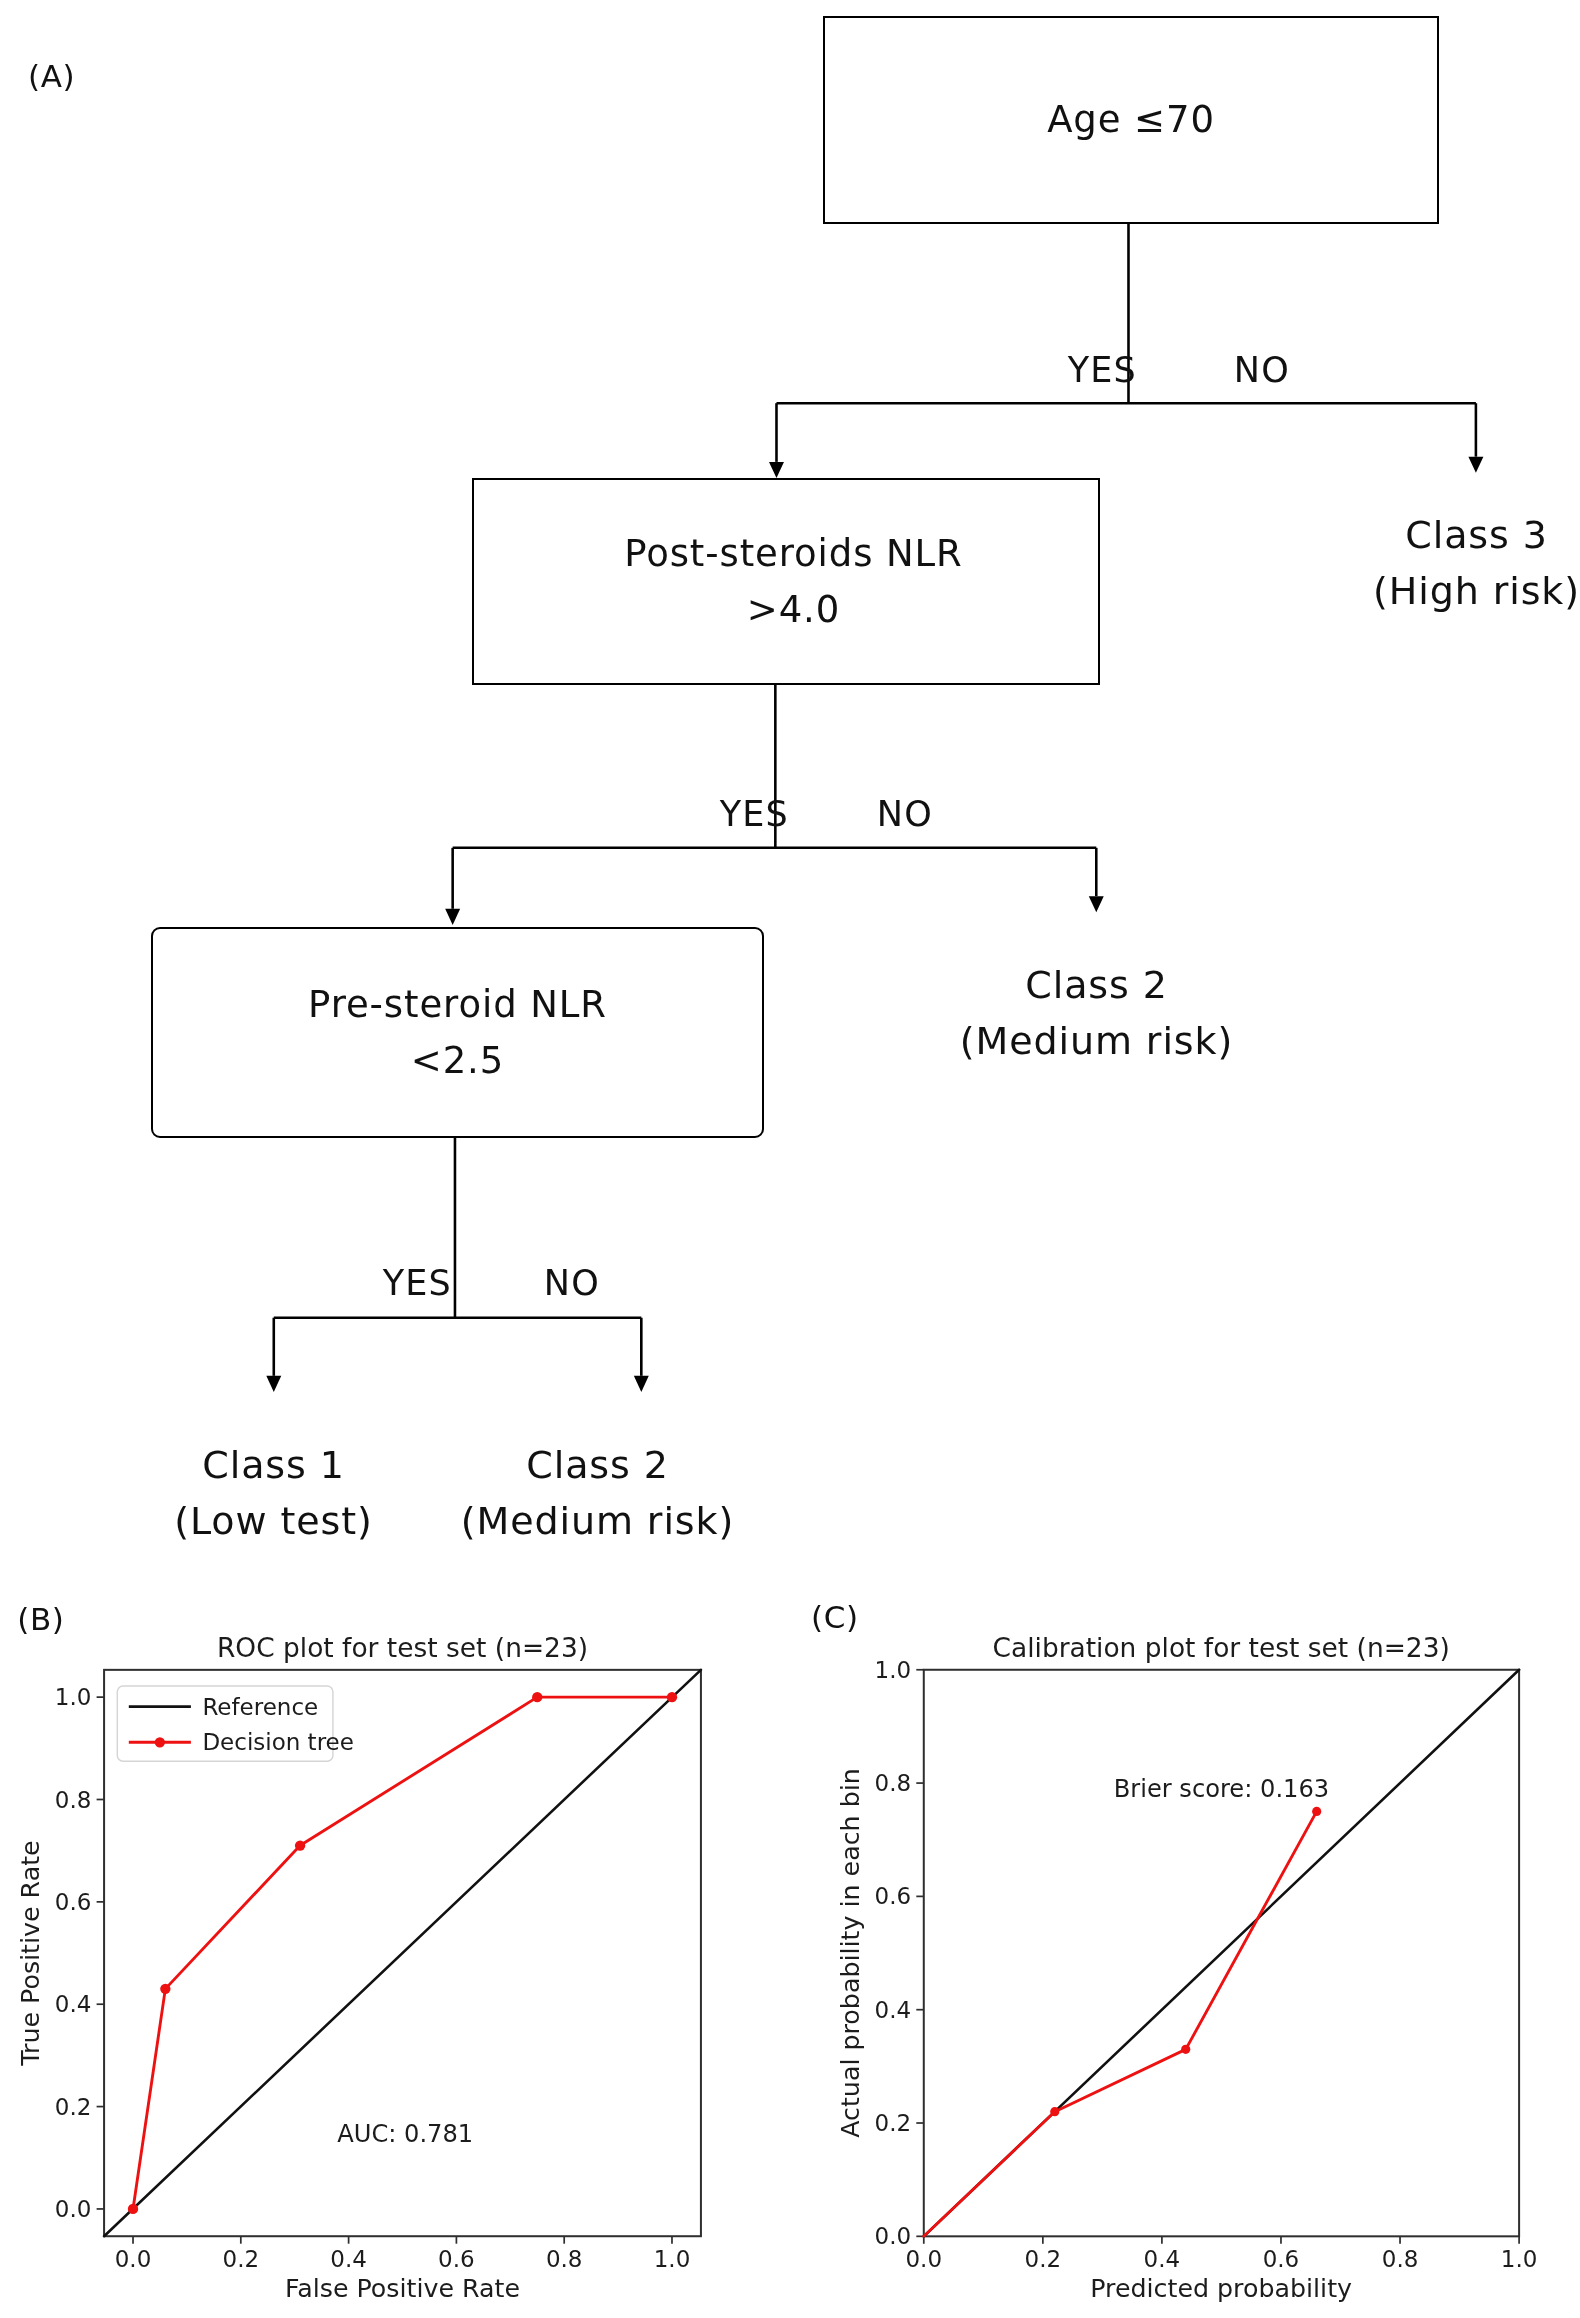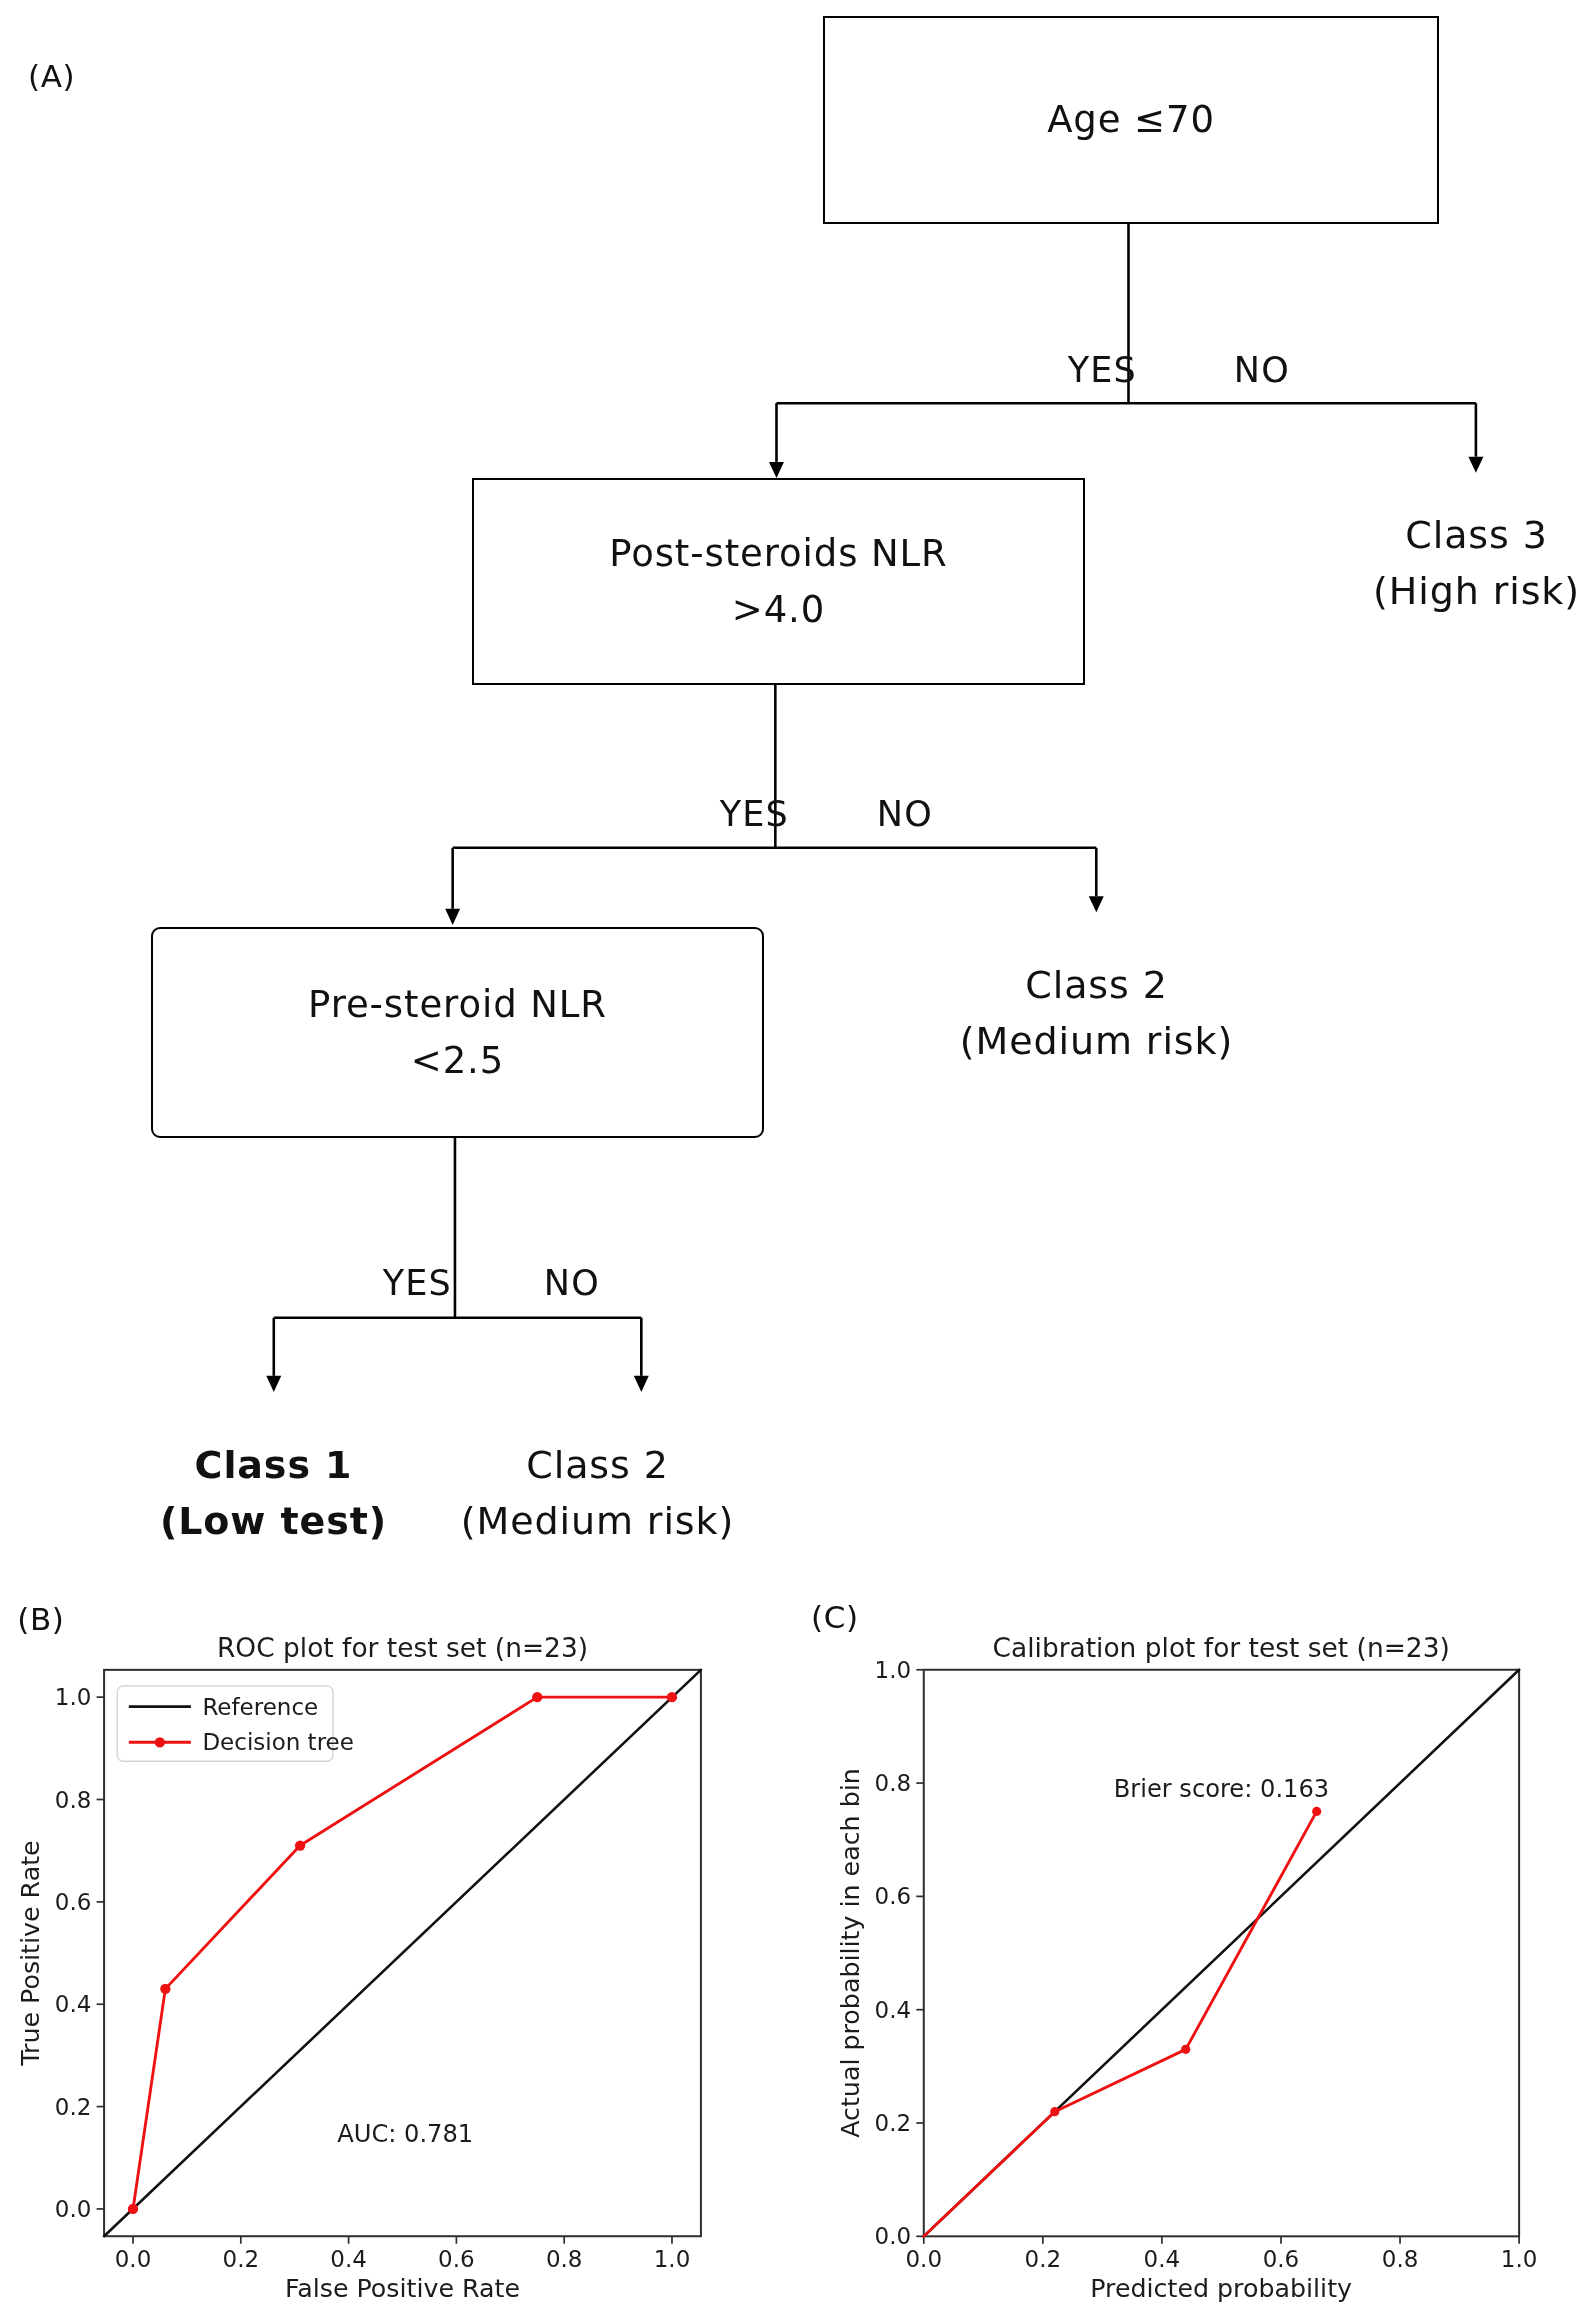"Post-steroids NLR" div.node { padding-left: none -> 15px }
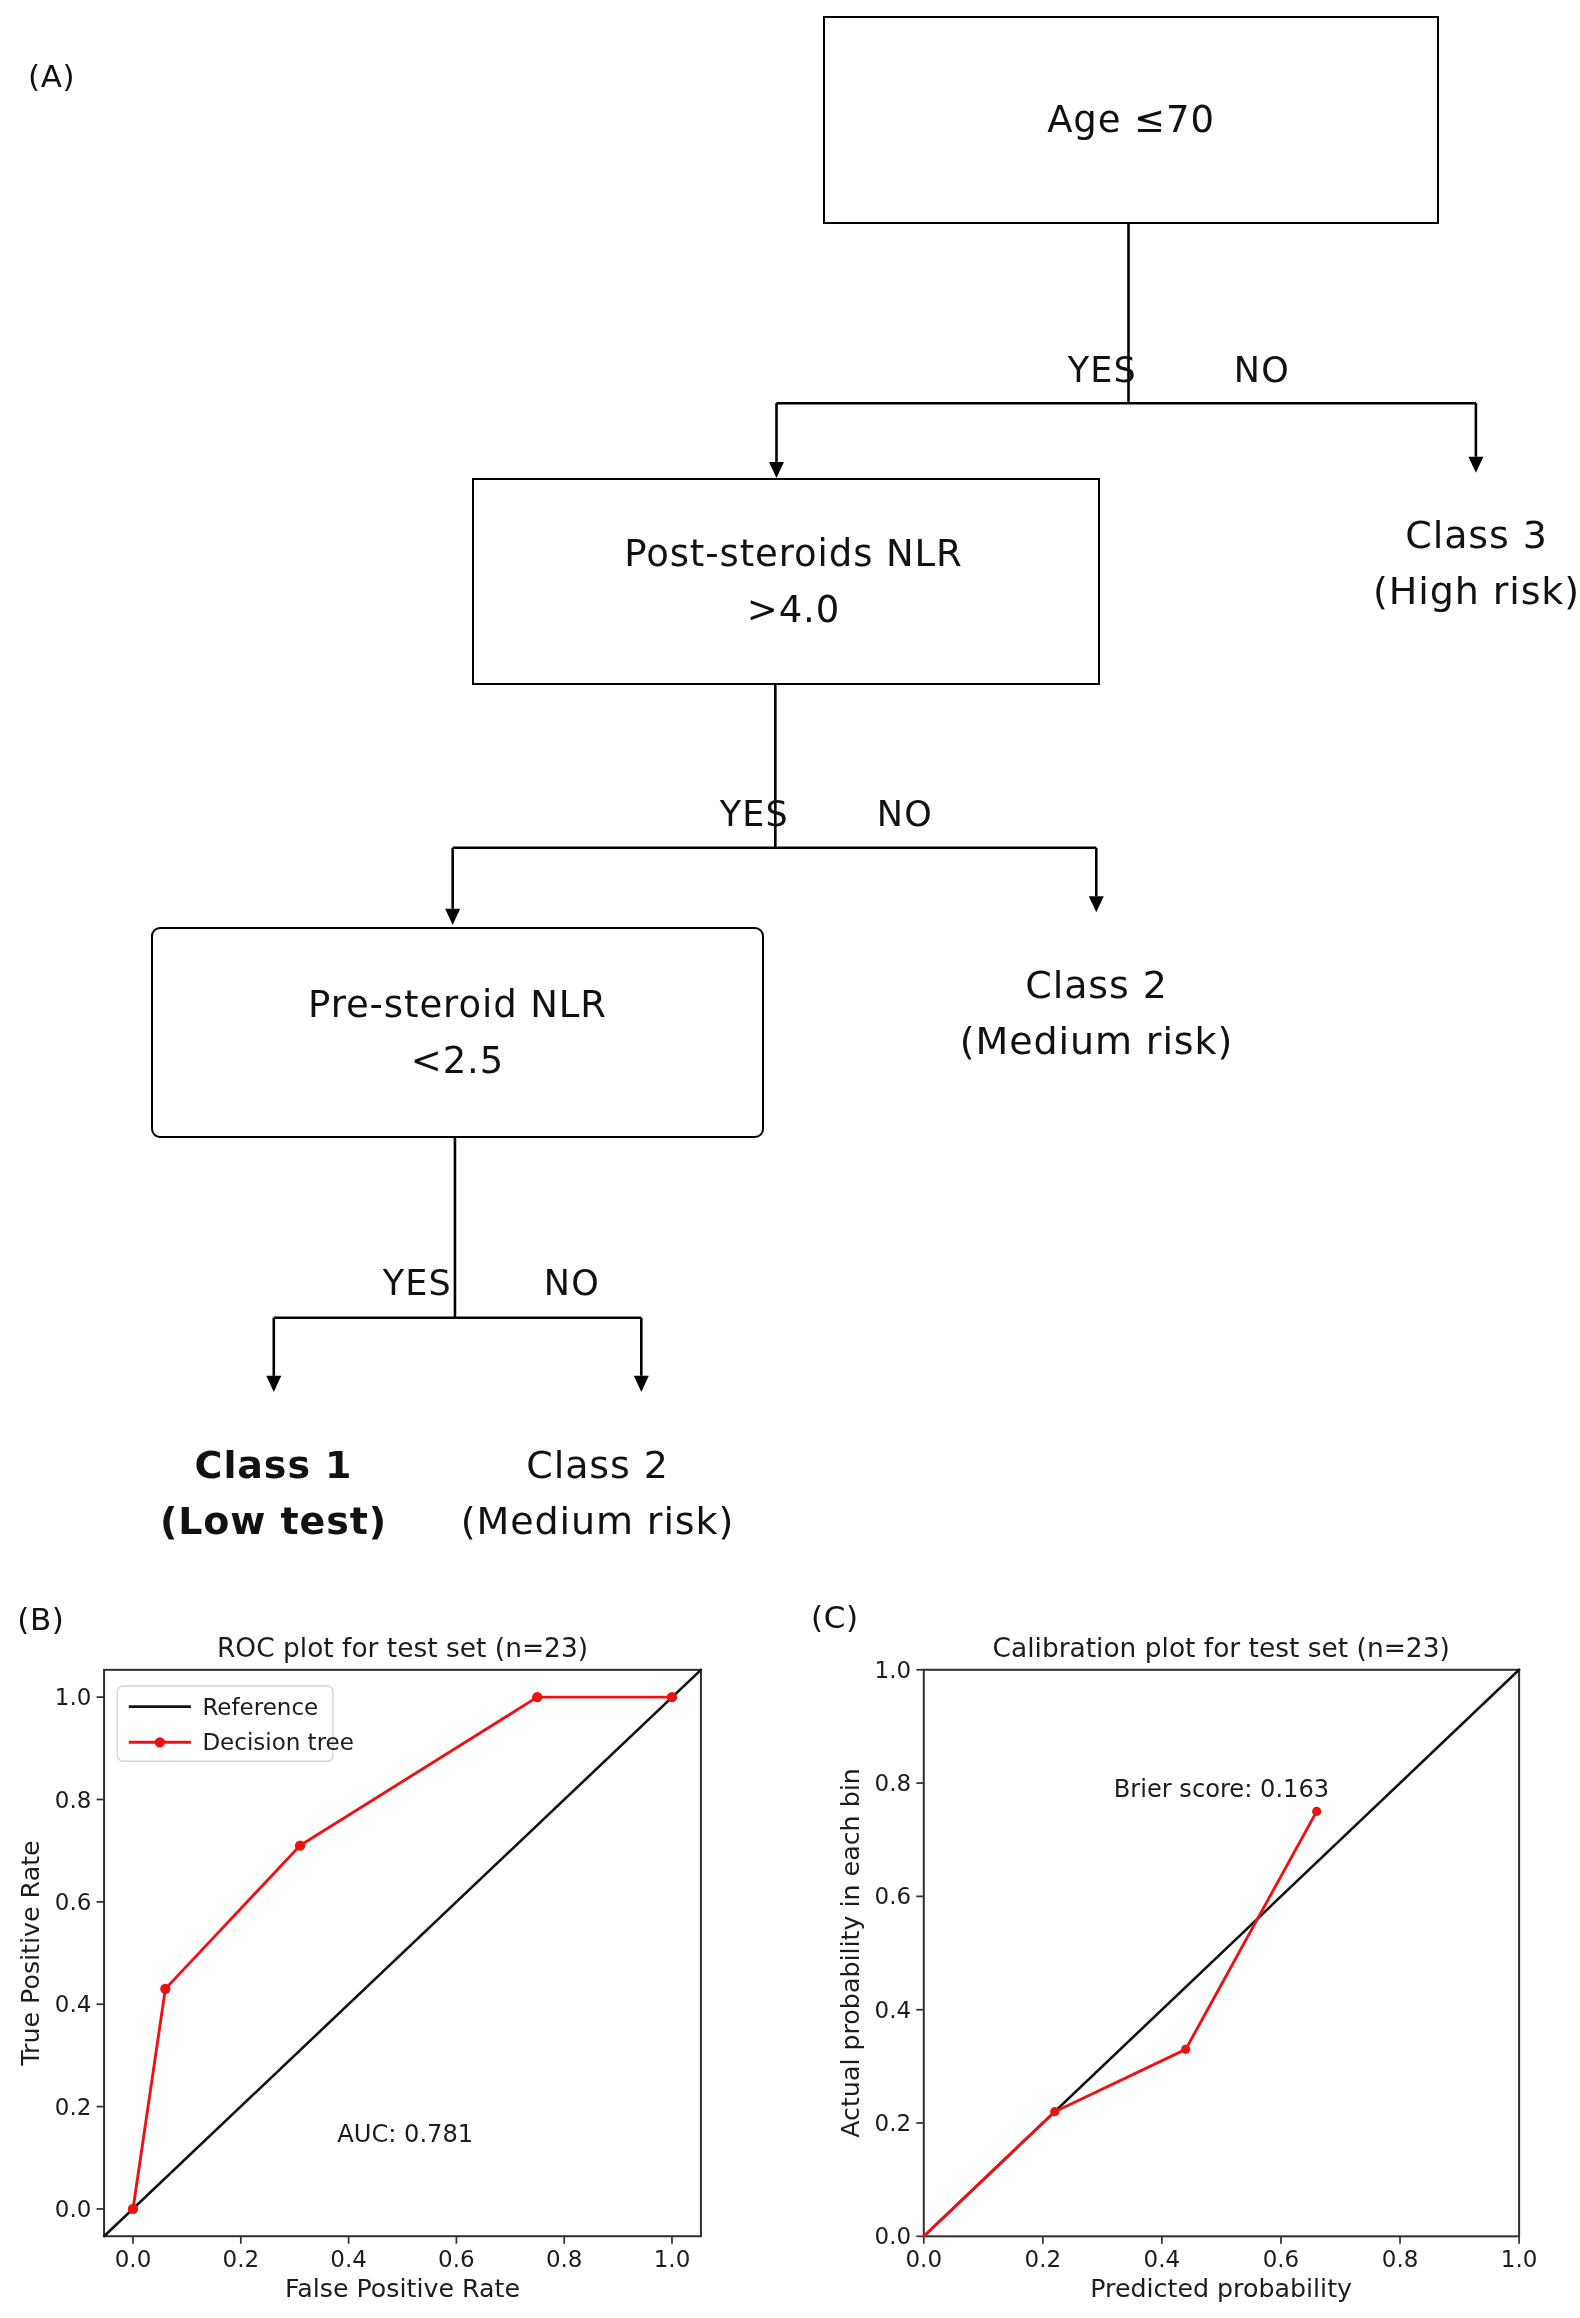"Class 1" div.leaf { font-weight: bold -> none }
